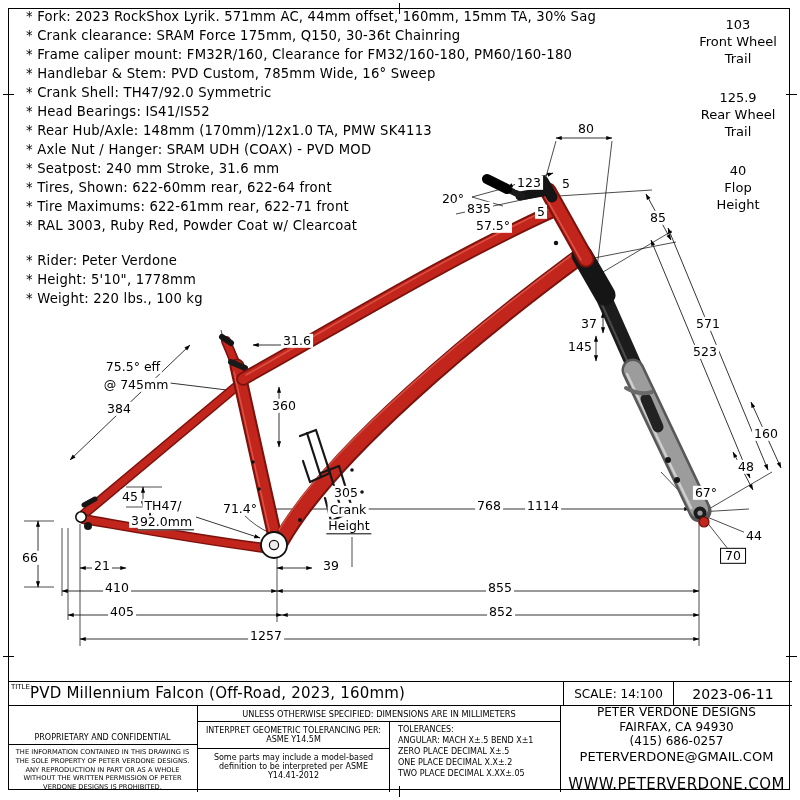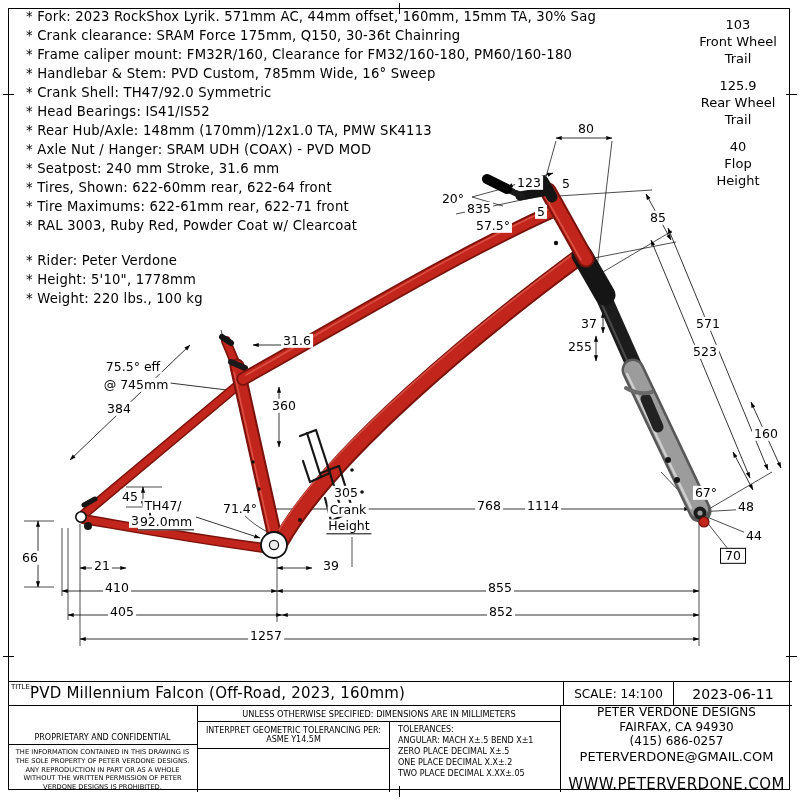"125.9" .trail-line:nth-child(3n+1) { margin-top: 10px -> 22px }
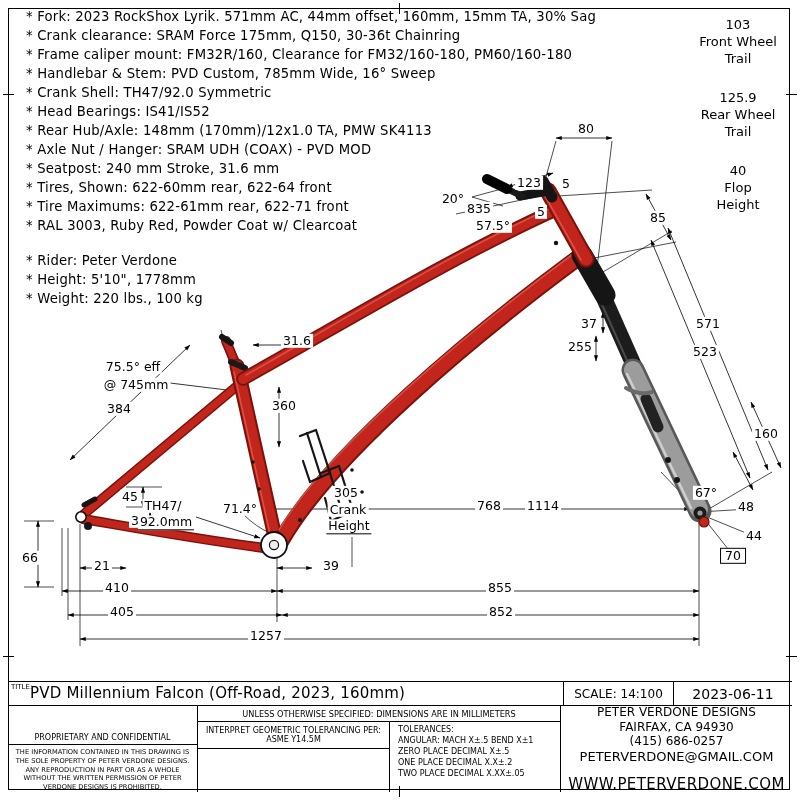"255" span.dim { text: 255 -> 145 }
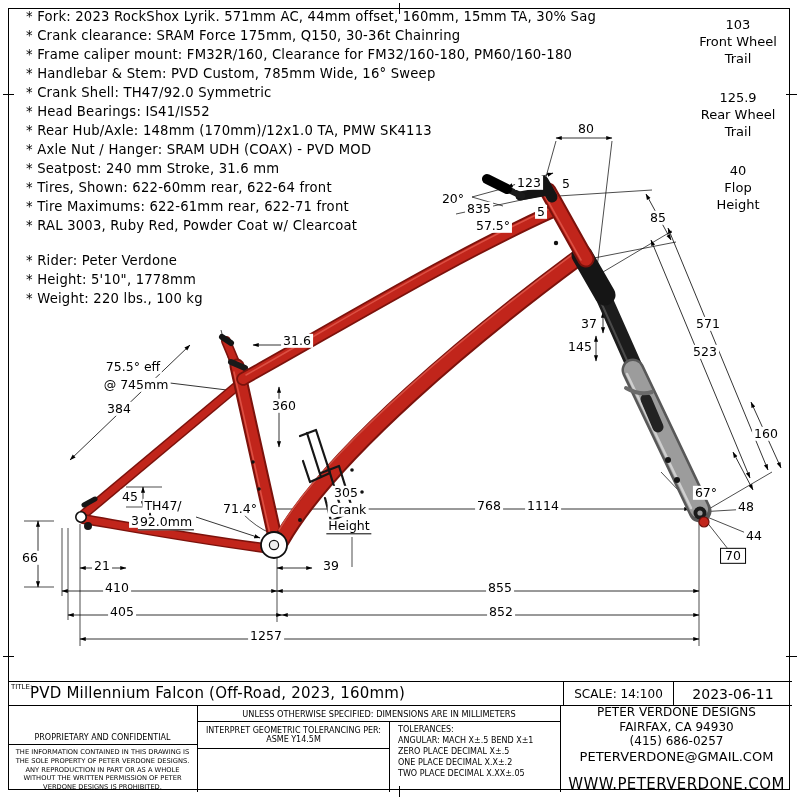"48" span.dim { margin-top: 40px -> none }
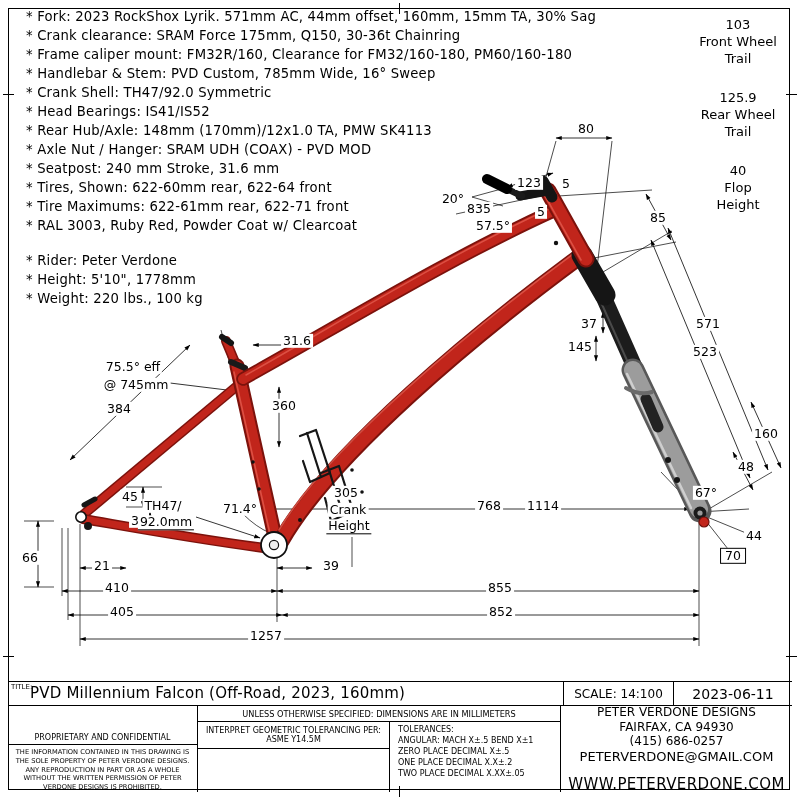"Some parts may include a" div.mbd { html: none -> <div>Some parts may include a model-based definition to be interpreted per ASME Y14.41-2012</div> }
